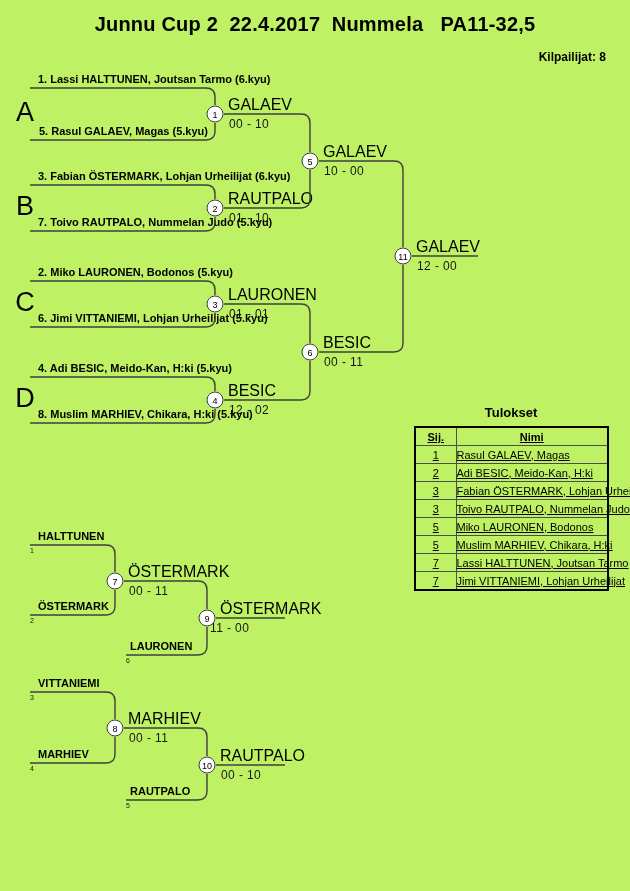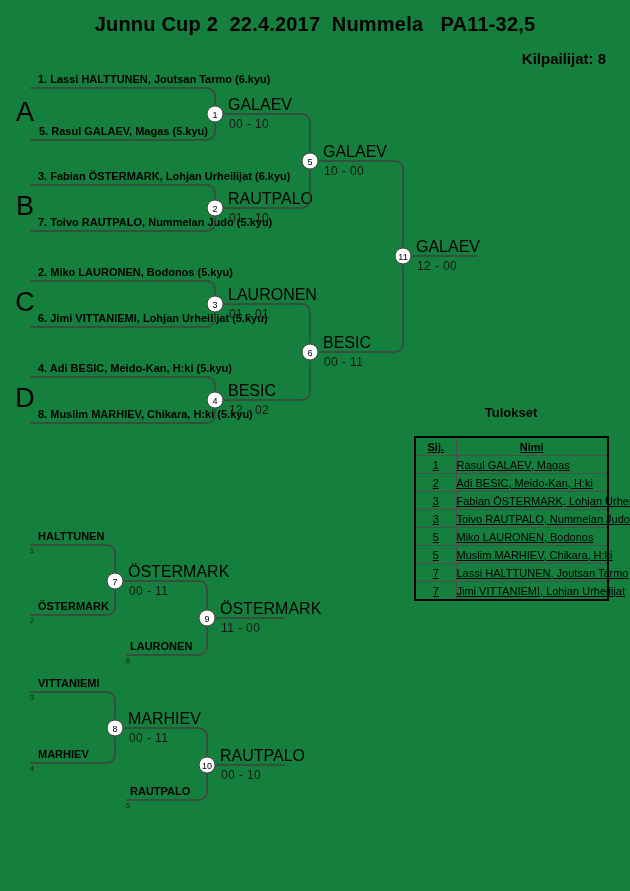"Junnu Cup 2 22.4.2017 Nummela" .page { background: #15803d -> #bef264 }
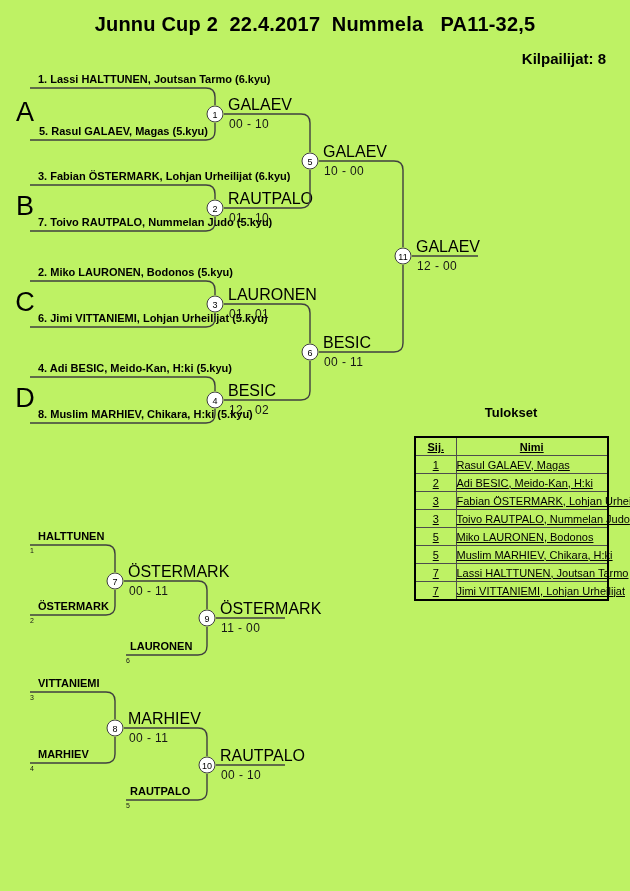"Kilpailijat: 8" .competitors { font-size: 15px -> 12px }
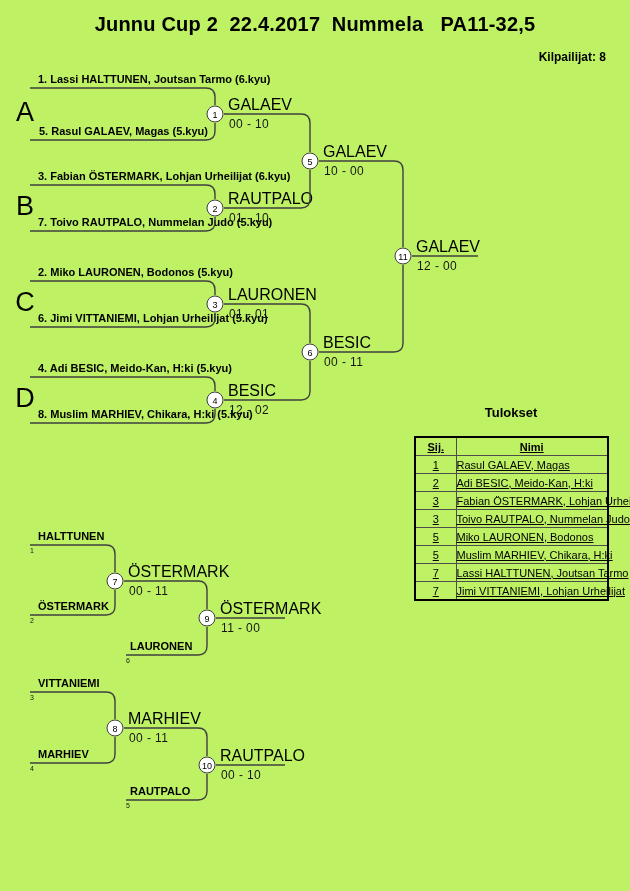"Tulokset" .results-title { margin-bottom: 16px -> 6px }
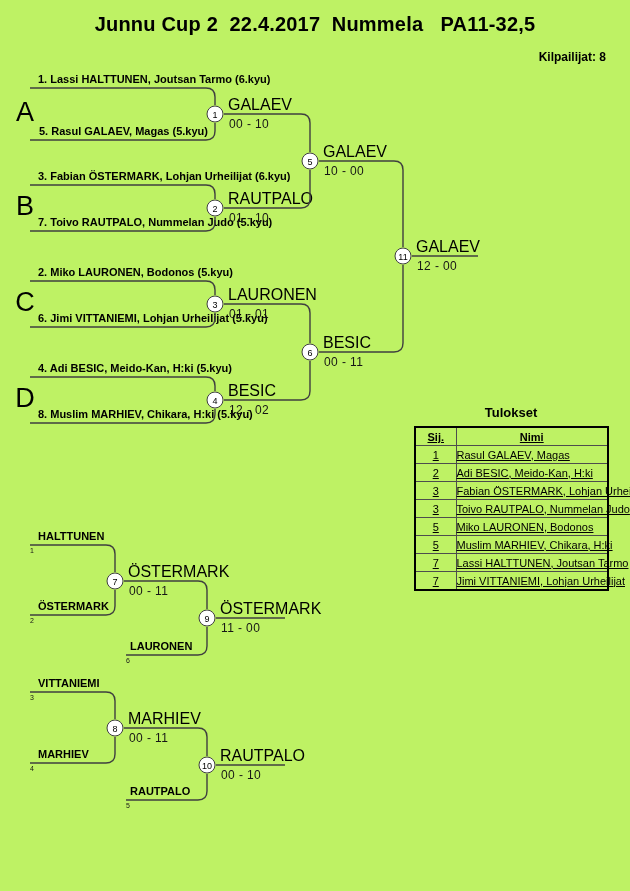"11 - 00" div.abs { left: 221px -> 210px }
